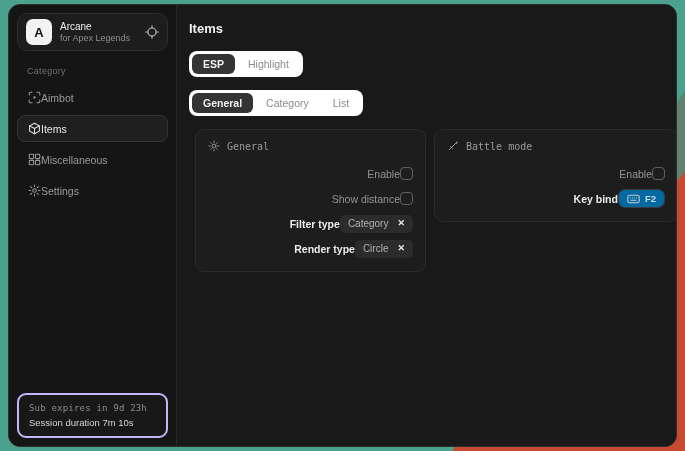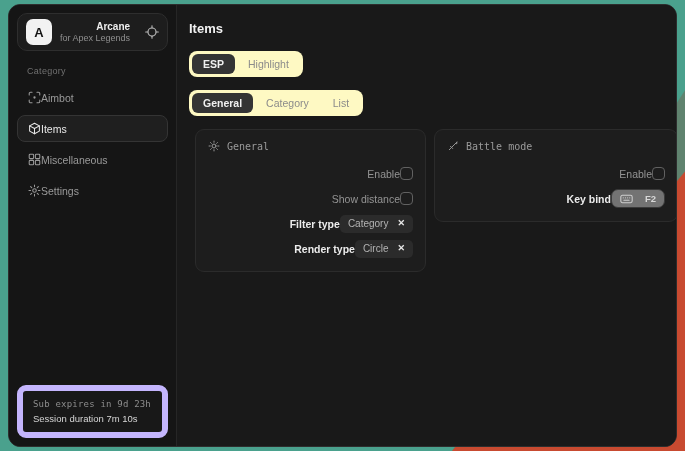"Arcane" .app-title { font-weight: 700 -> 400; text-align: right -> none }
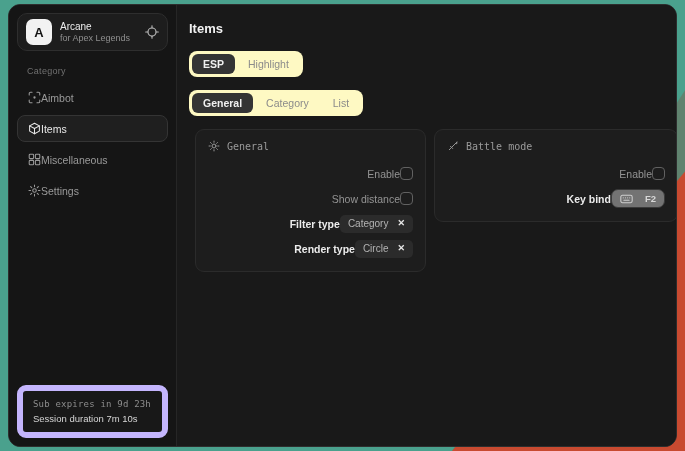"ESP" .tab-group { background: #fef9c3 -> #ffffff }
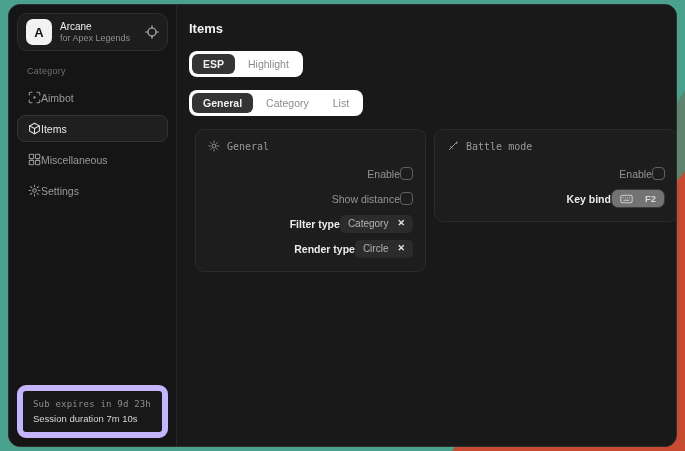"F2" .keybind { background: #737373 -> #0369a1; gap: 12px -> 5px }
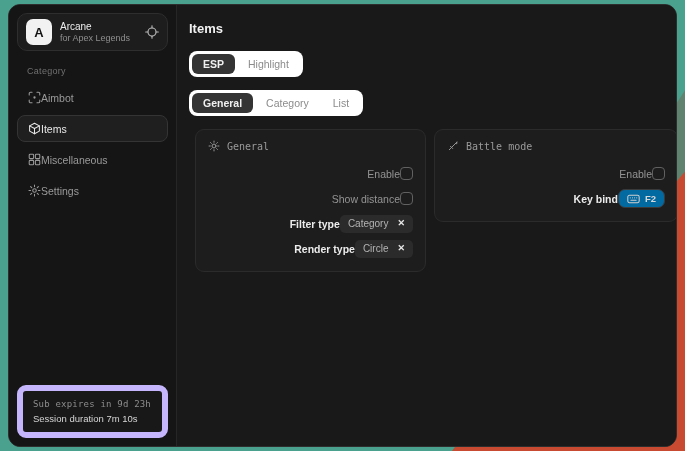"Sub expires in 9d 23h" .footer-card { border: 6px solid #c4b5fd -> 2px solid #c4b5fd }
